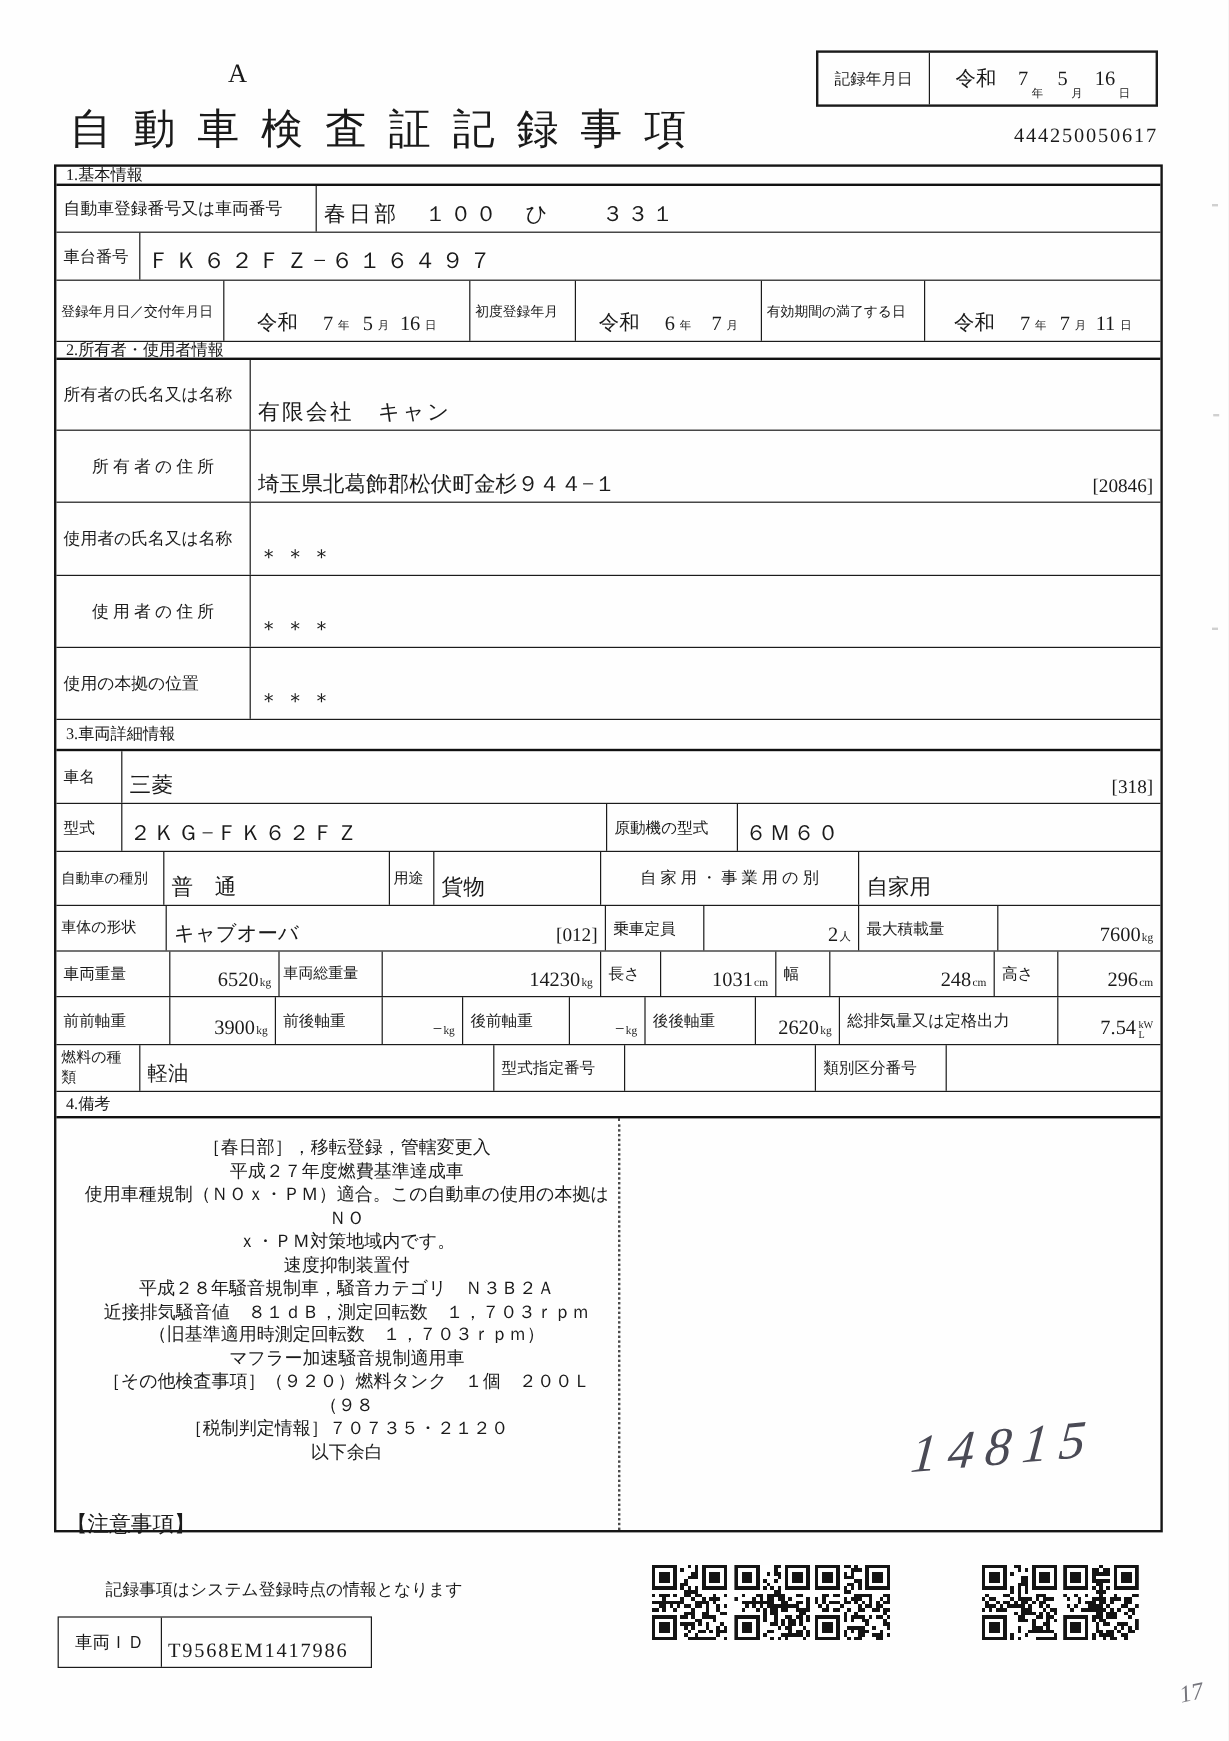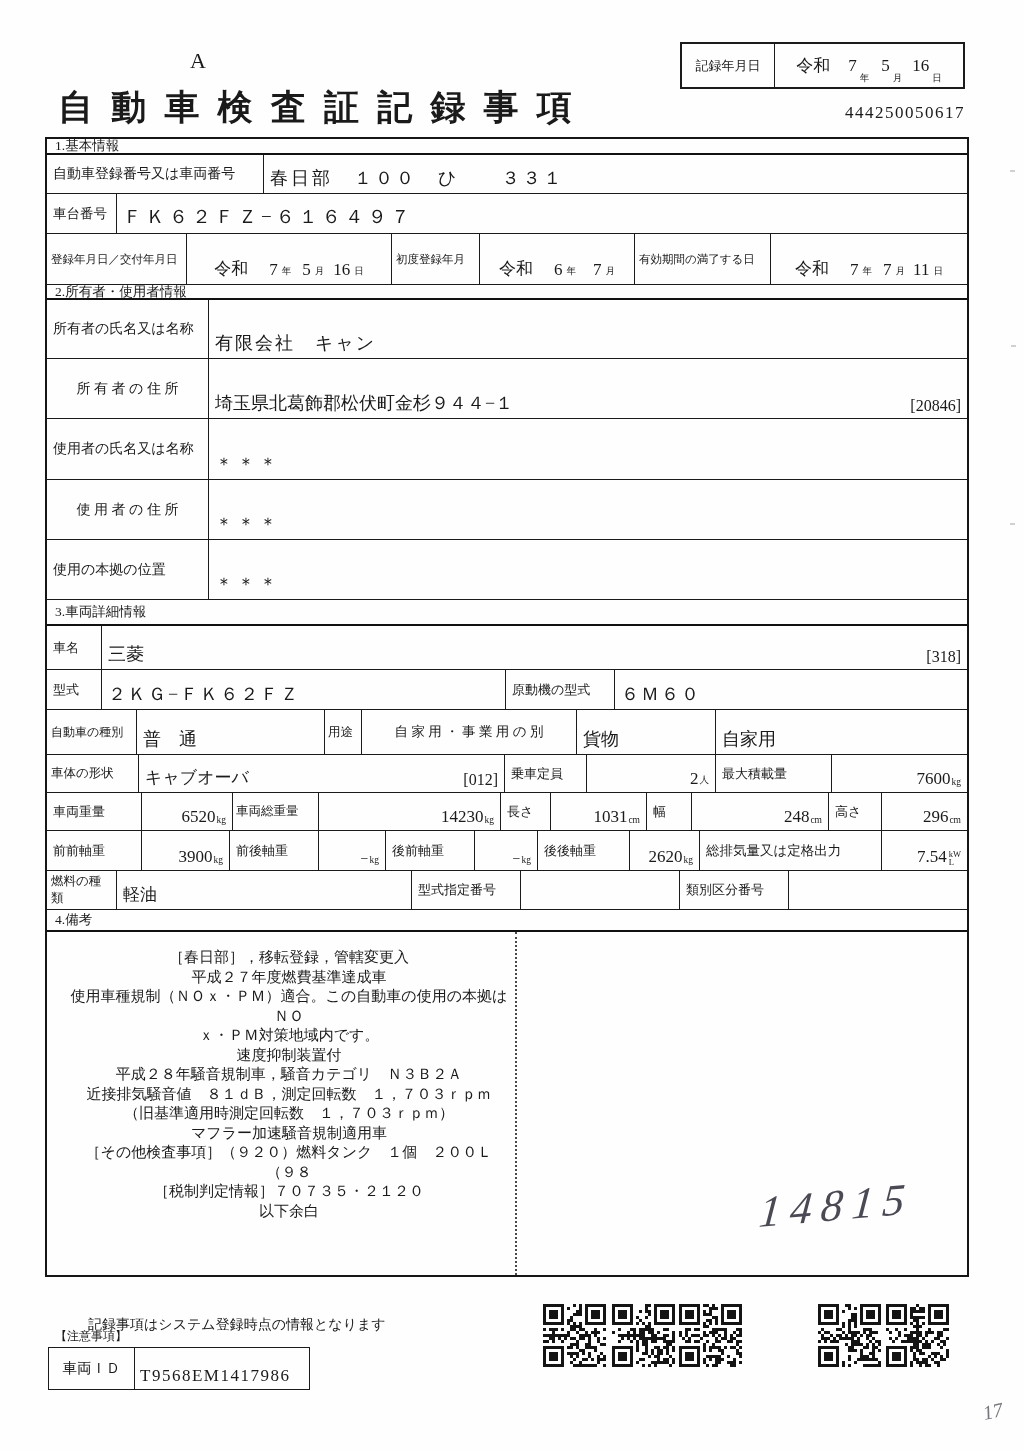"自動車検査証記録事項" .doc-title { font-weight: bold -> none }
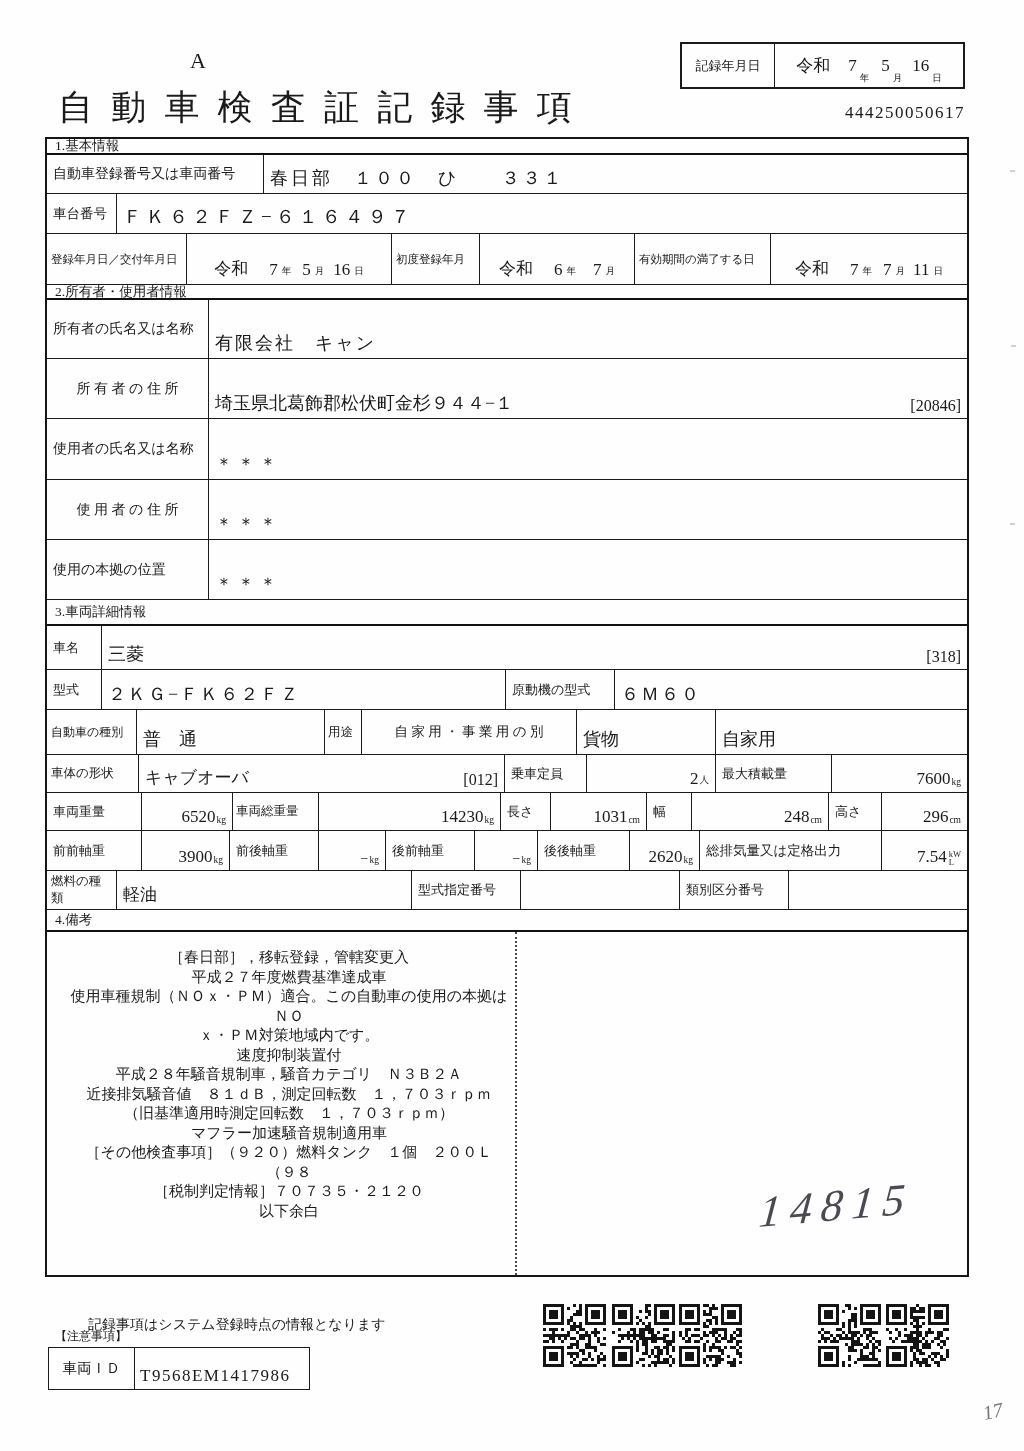"自 家 用 ・ 事" div.cell { order: before "貨物" -> after "貨物" }
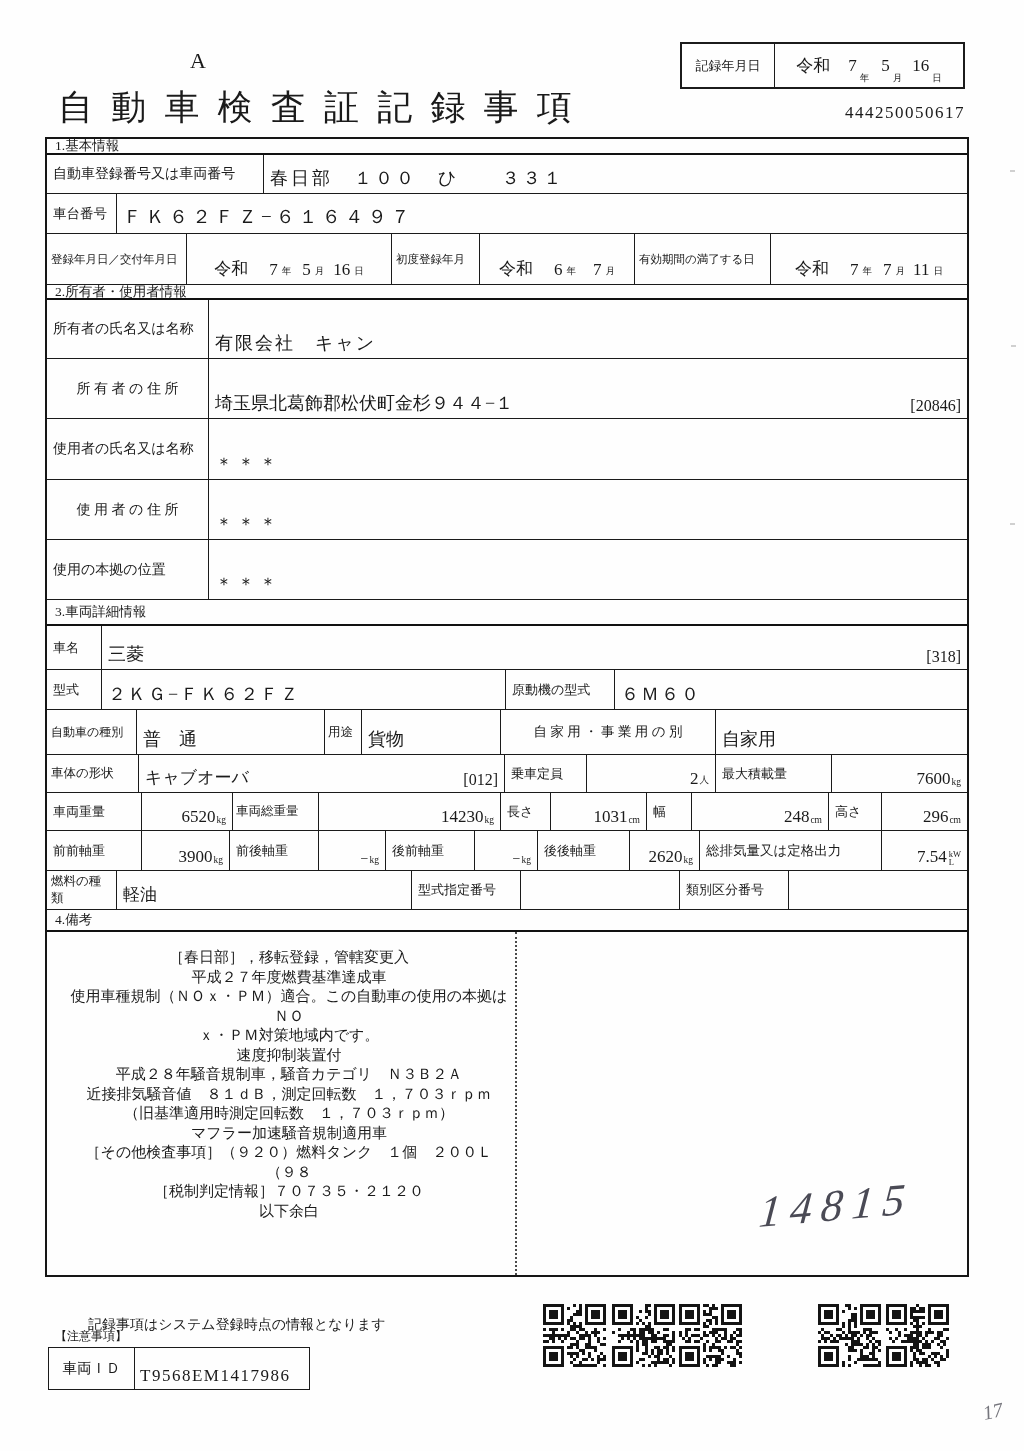"【注意事項】" .notice-title { font-size: 12px -> 18px; top: 1328px -> 1258px }
